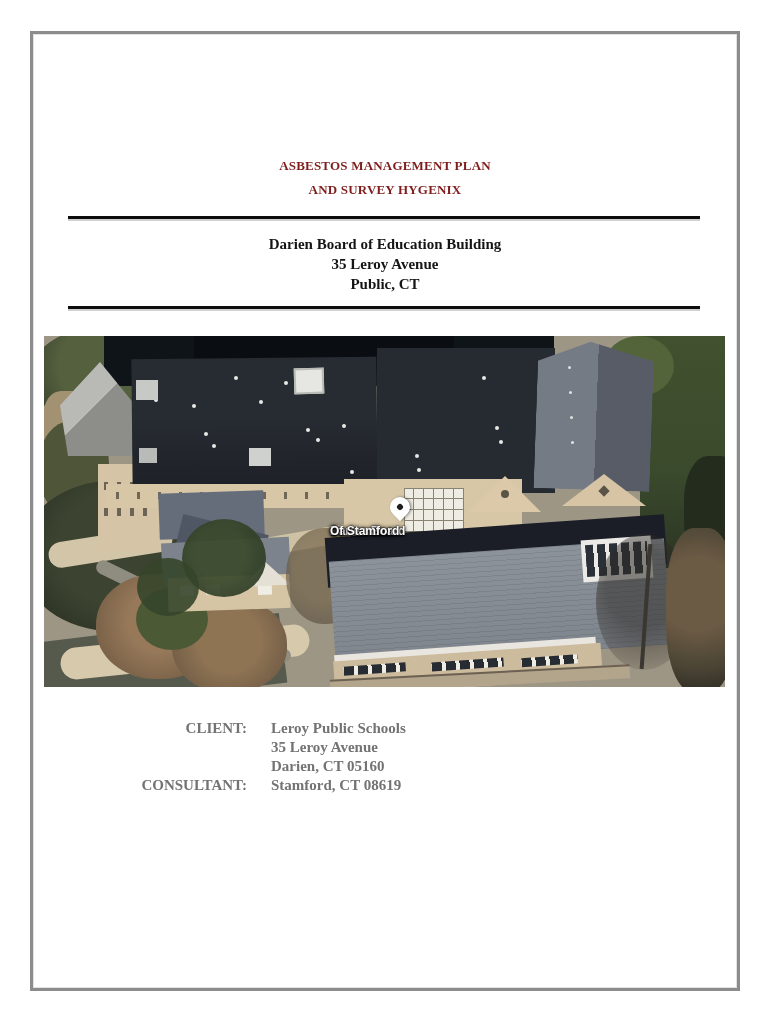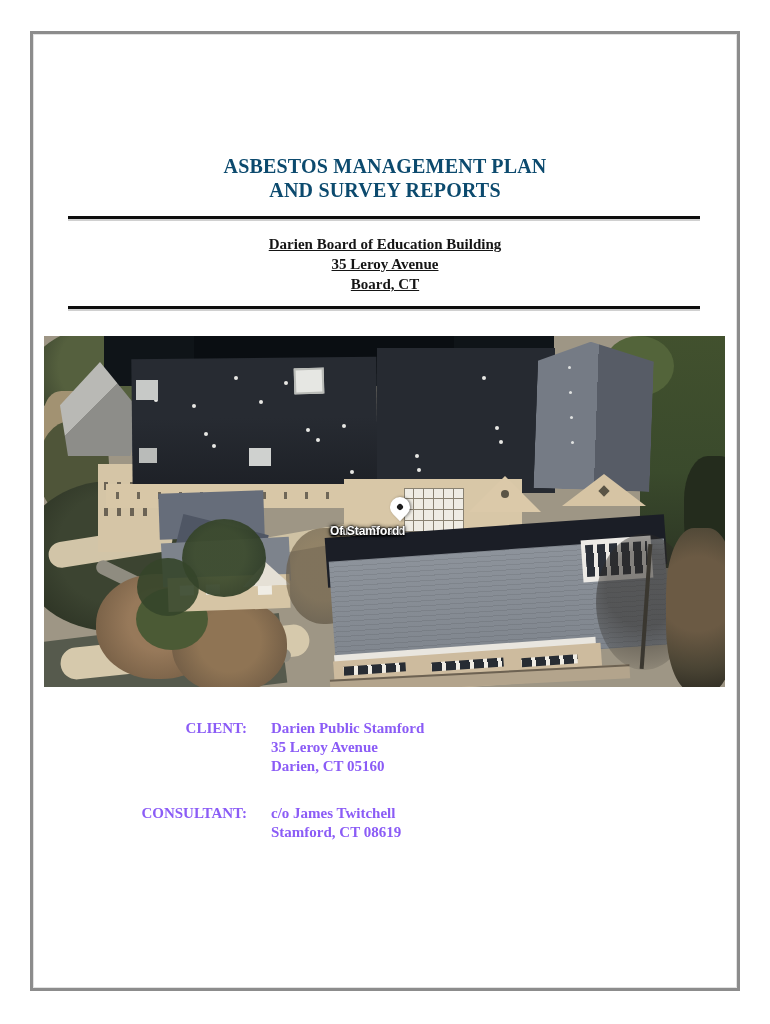"ASBESTOS MANAGEMENT PLAN" .doc-title { color: #0c4a6e -> #7f1d1d; font-size: 20px -> 13px }
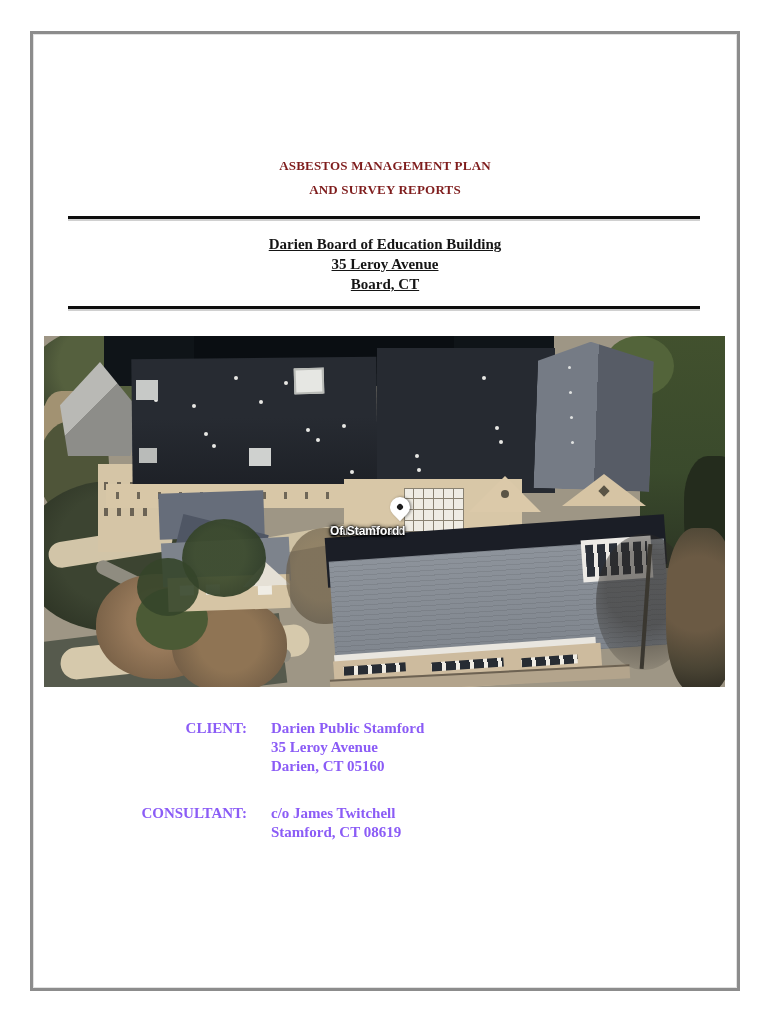"AND SURVEY REPORTS" div { text: REPORTS -> HYGENIX }
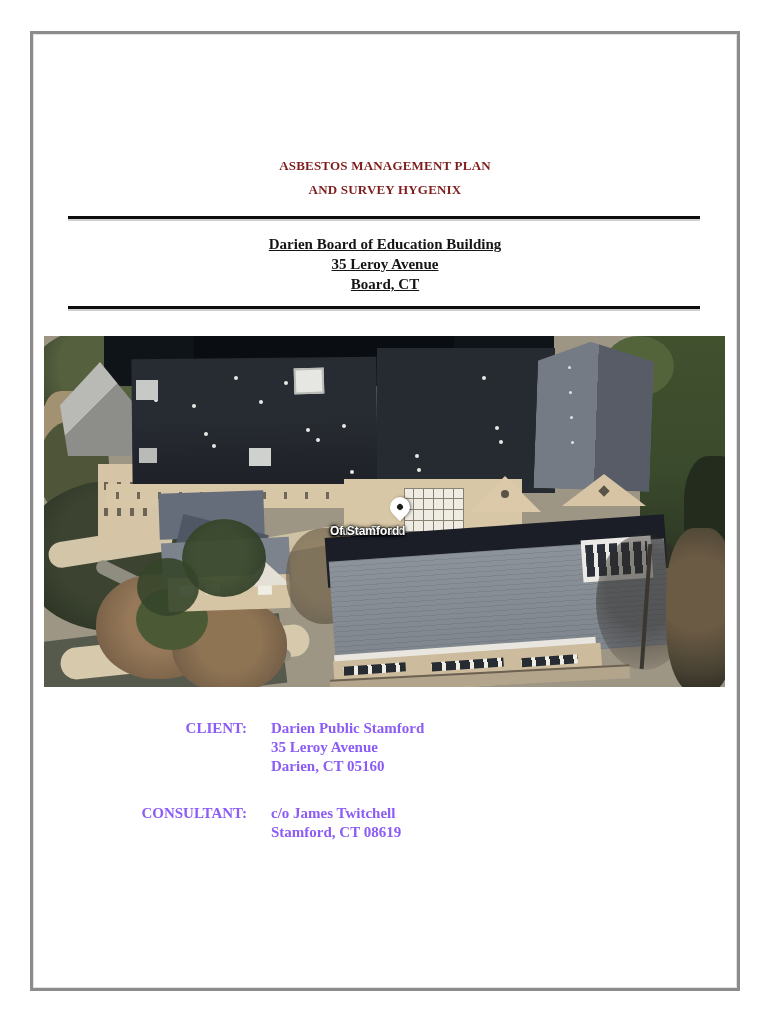"Darien Board of Education Building" .addr-block { text-decoration: underline -> none }
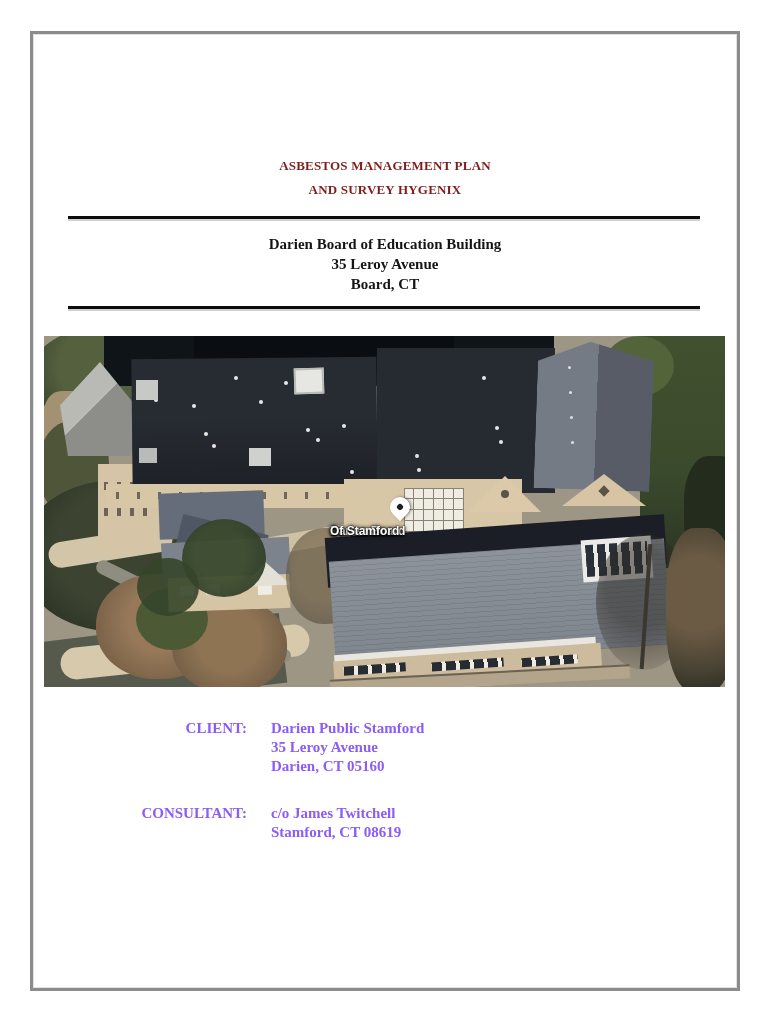"Board, CT" div { text: Board -> Public }
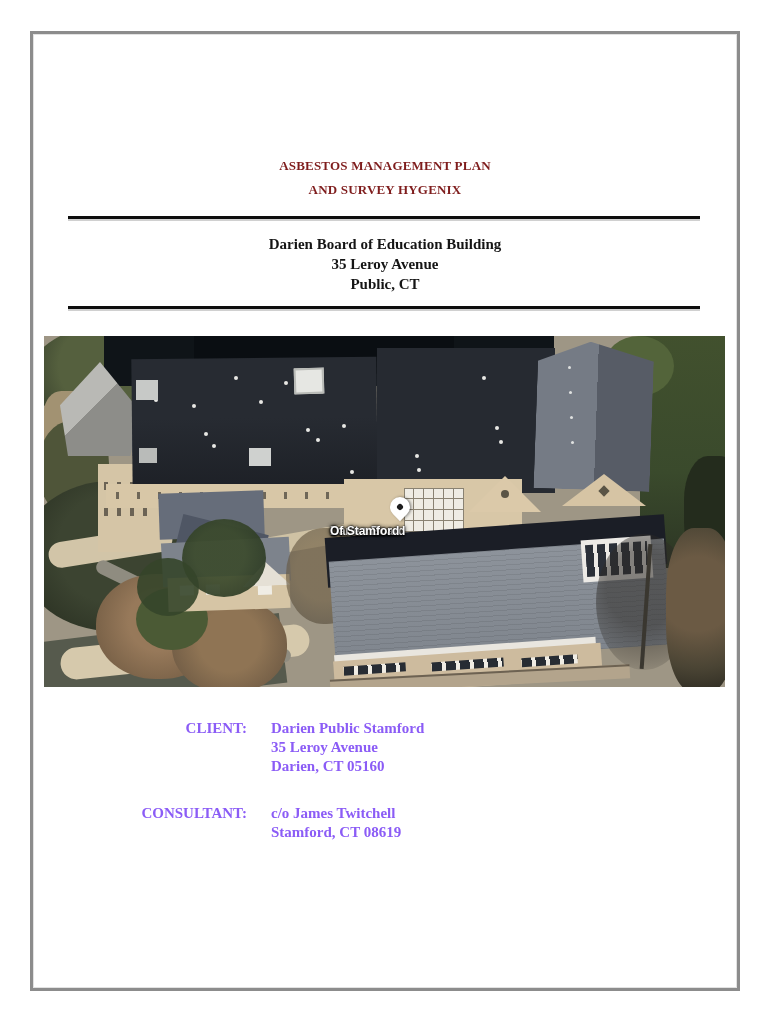"CLIENT:" .parties { color: #8b5cf6 -> #737373 }
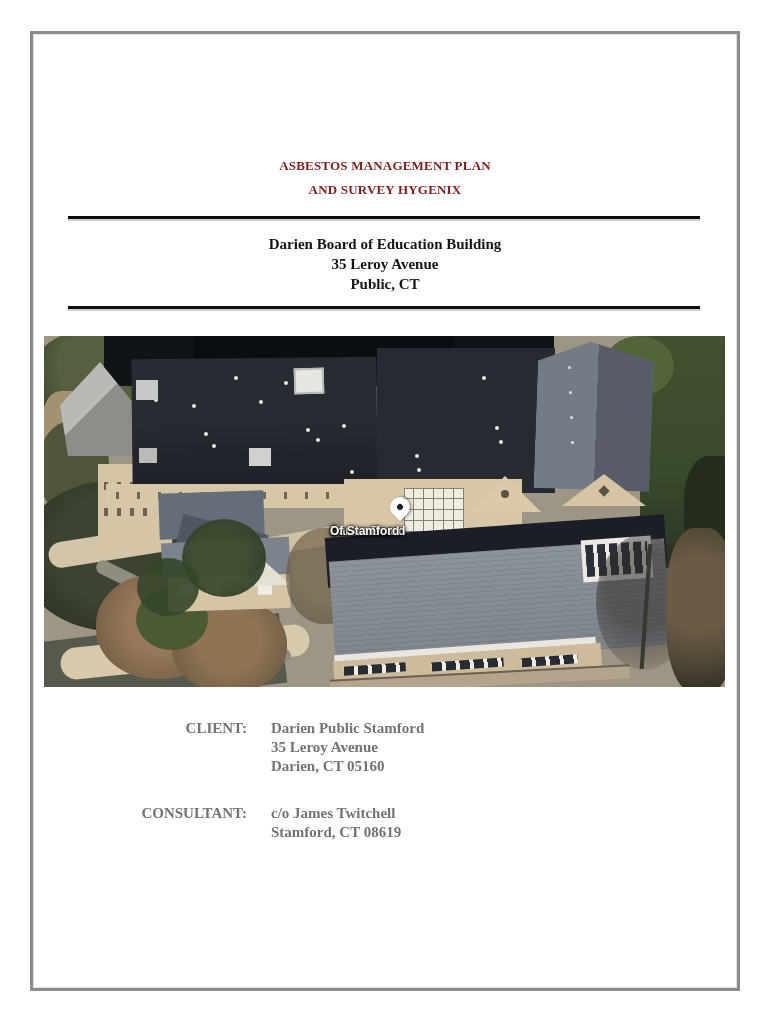"Darien Public Stamford" div { text: Darien Public Stamford -> Leroy Public Schools }
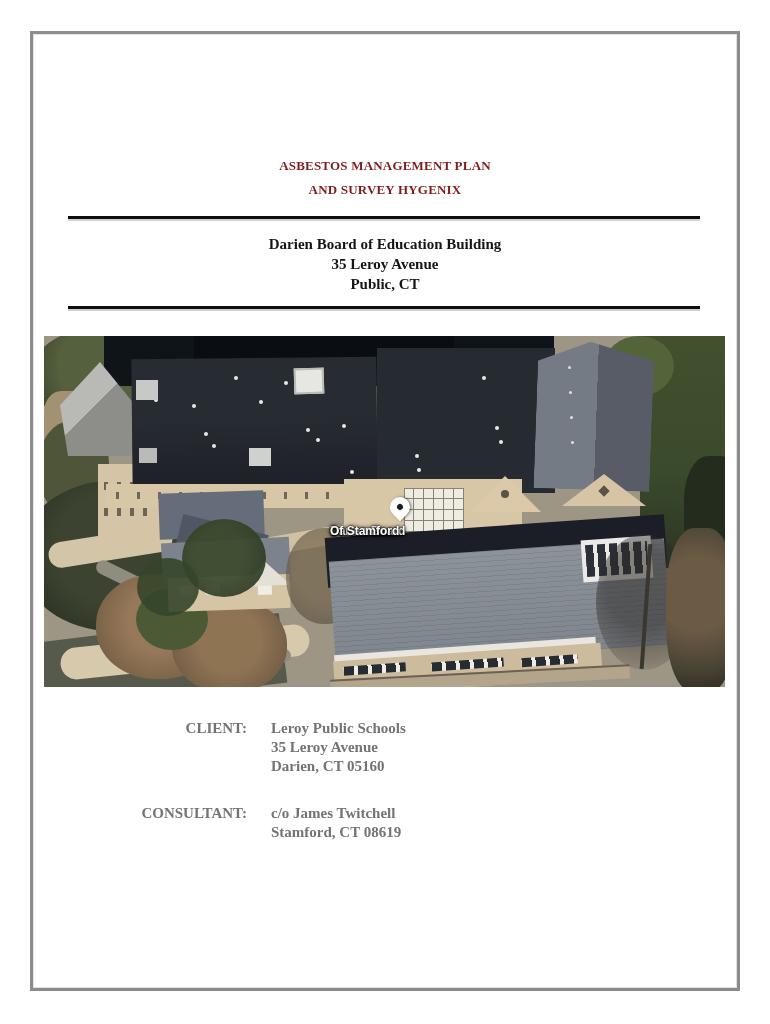"CONSULTANT:" .party-row + .party-row { margin-top: 28px -> 0 }
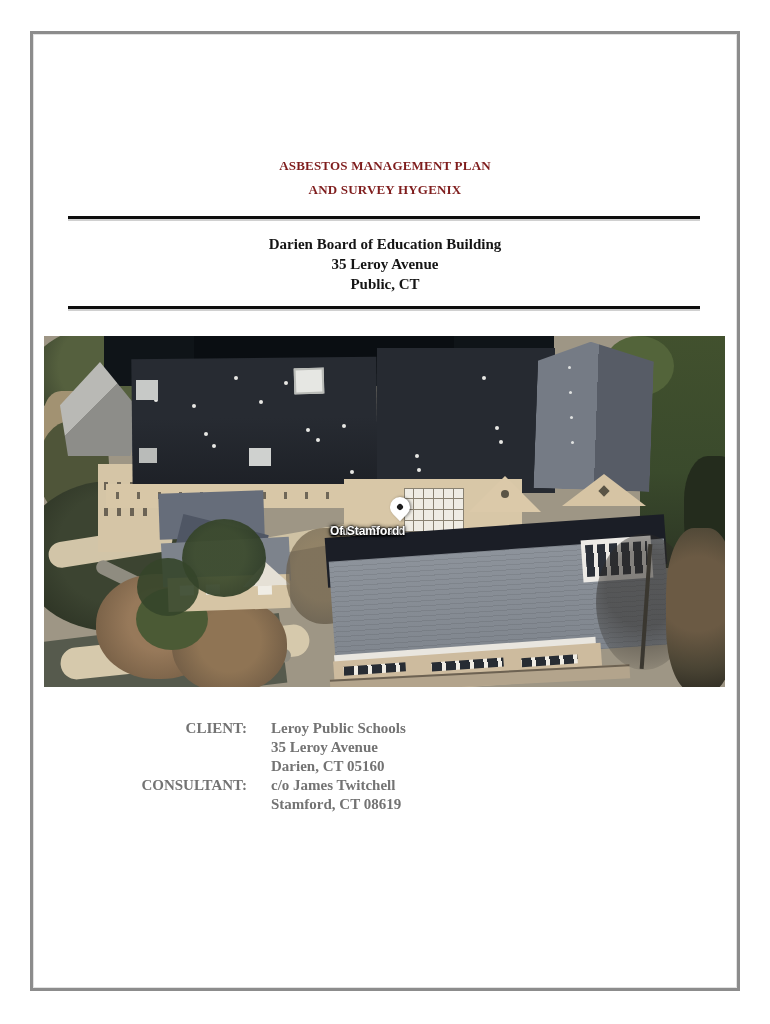"c/o James Twitchell" div { html: <div>c/o James Twitchell</div> -> none }
